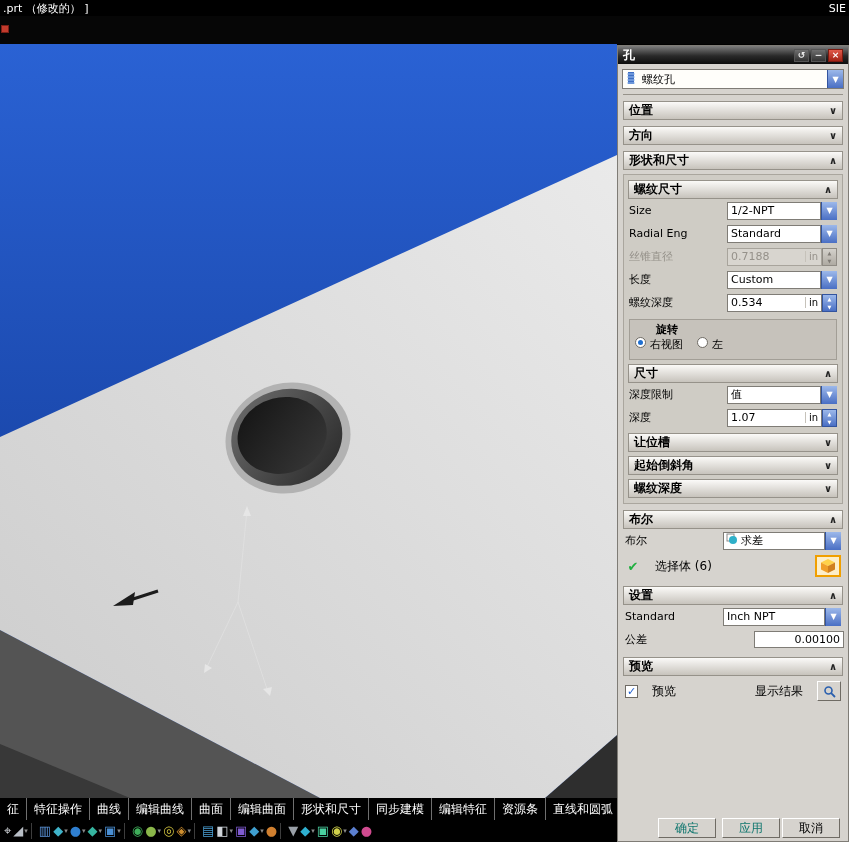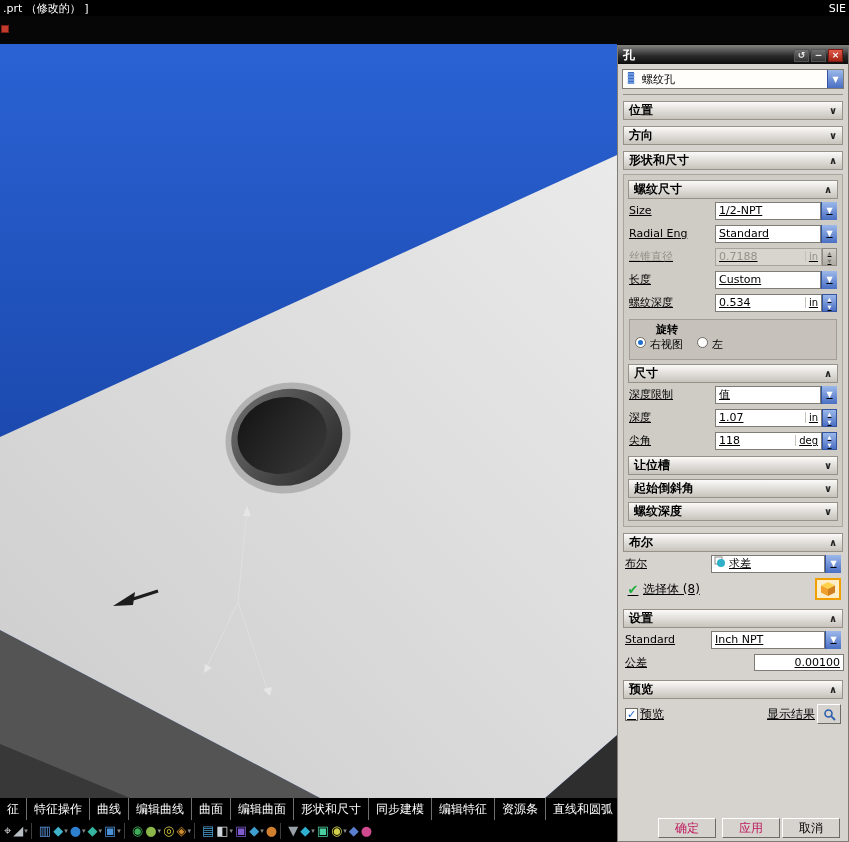"Size" .row { gap: 2px -> 14px; text-decoration: underline -> none }
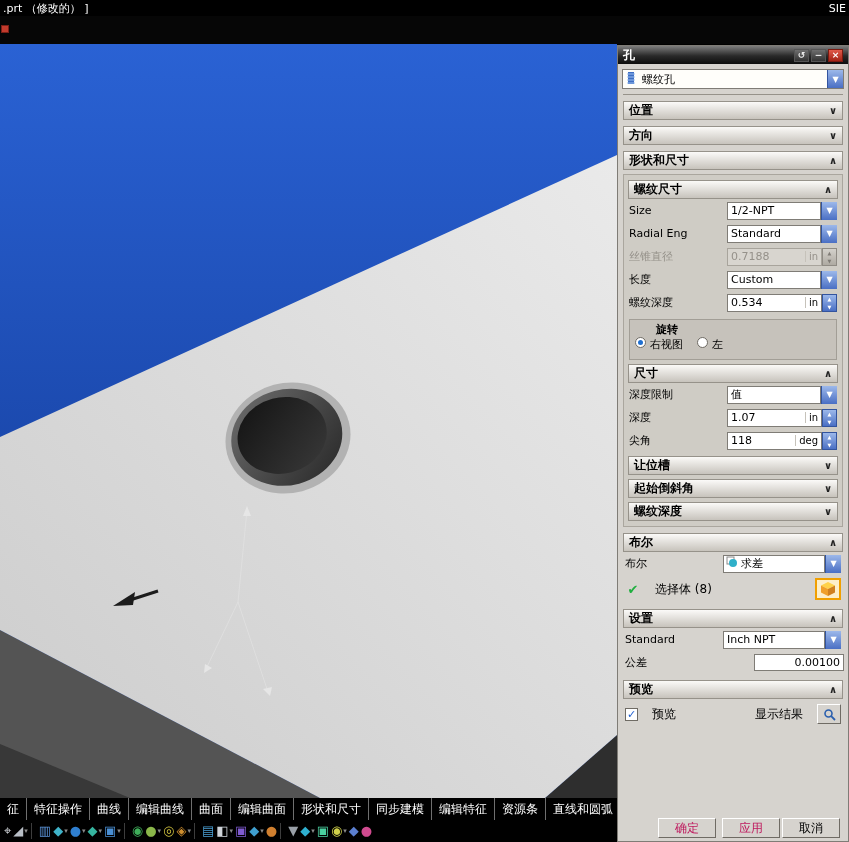"尖角" div.row { html: <div> <span>尖角</span> <div> <div> <span>118</span> <span>deg</span> </div> <span> <span>▲</span> <span>▼</span> </span> </div> </div> -> none }
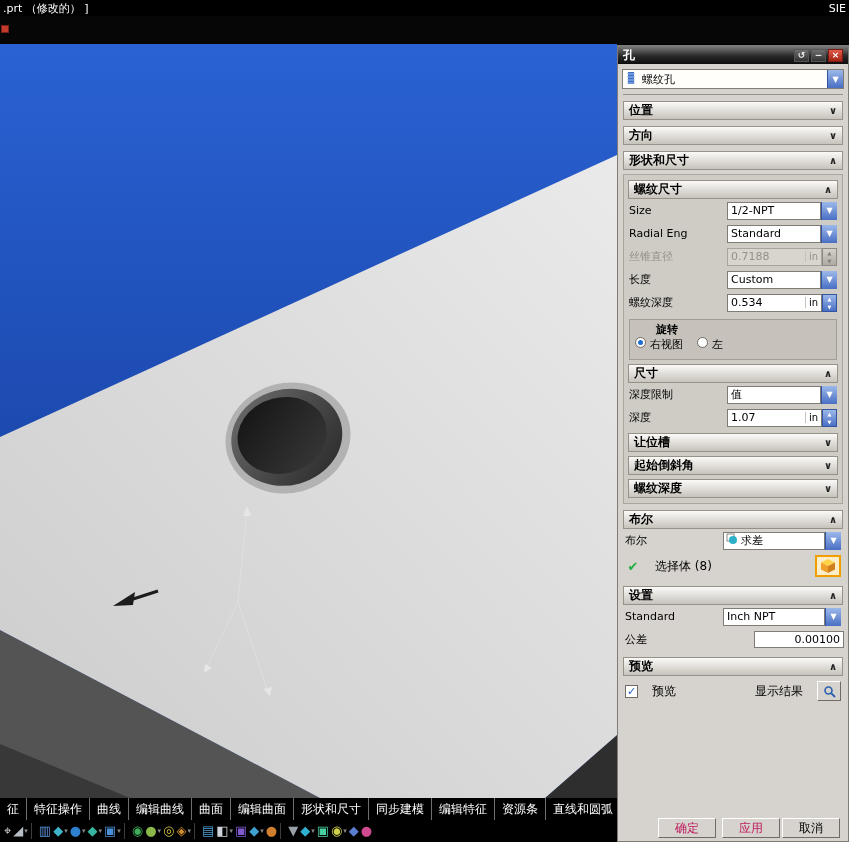"选择体 (8)" span { text: 8 -> 6 }
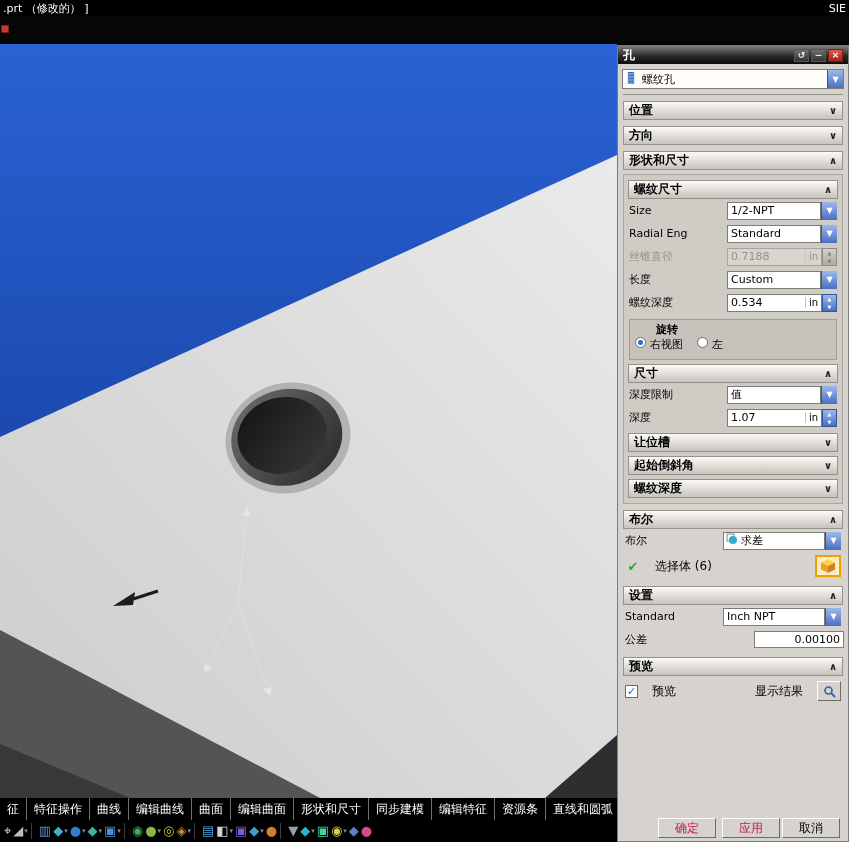"确定" .btn3.dis { color: #be185d -> #0f766e }
